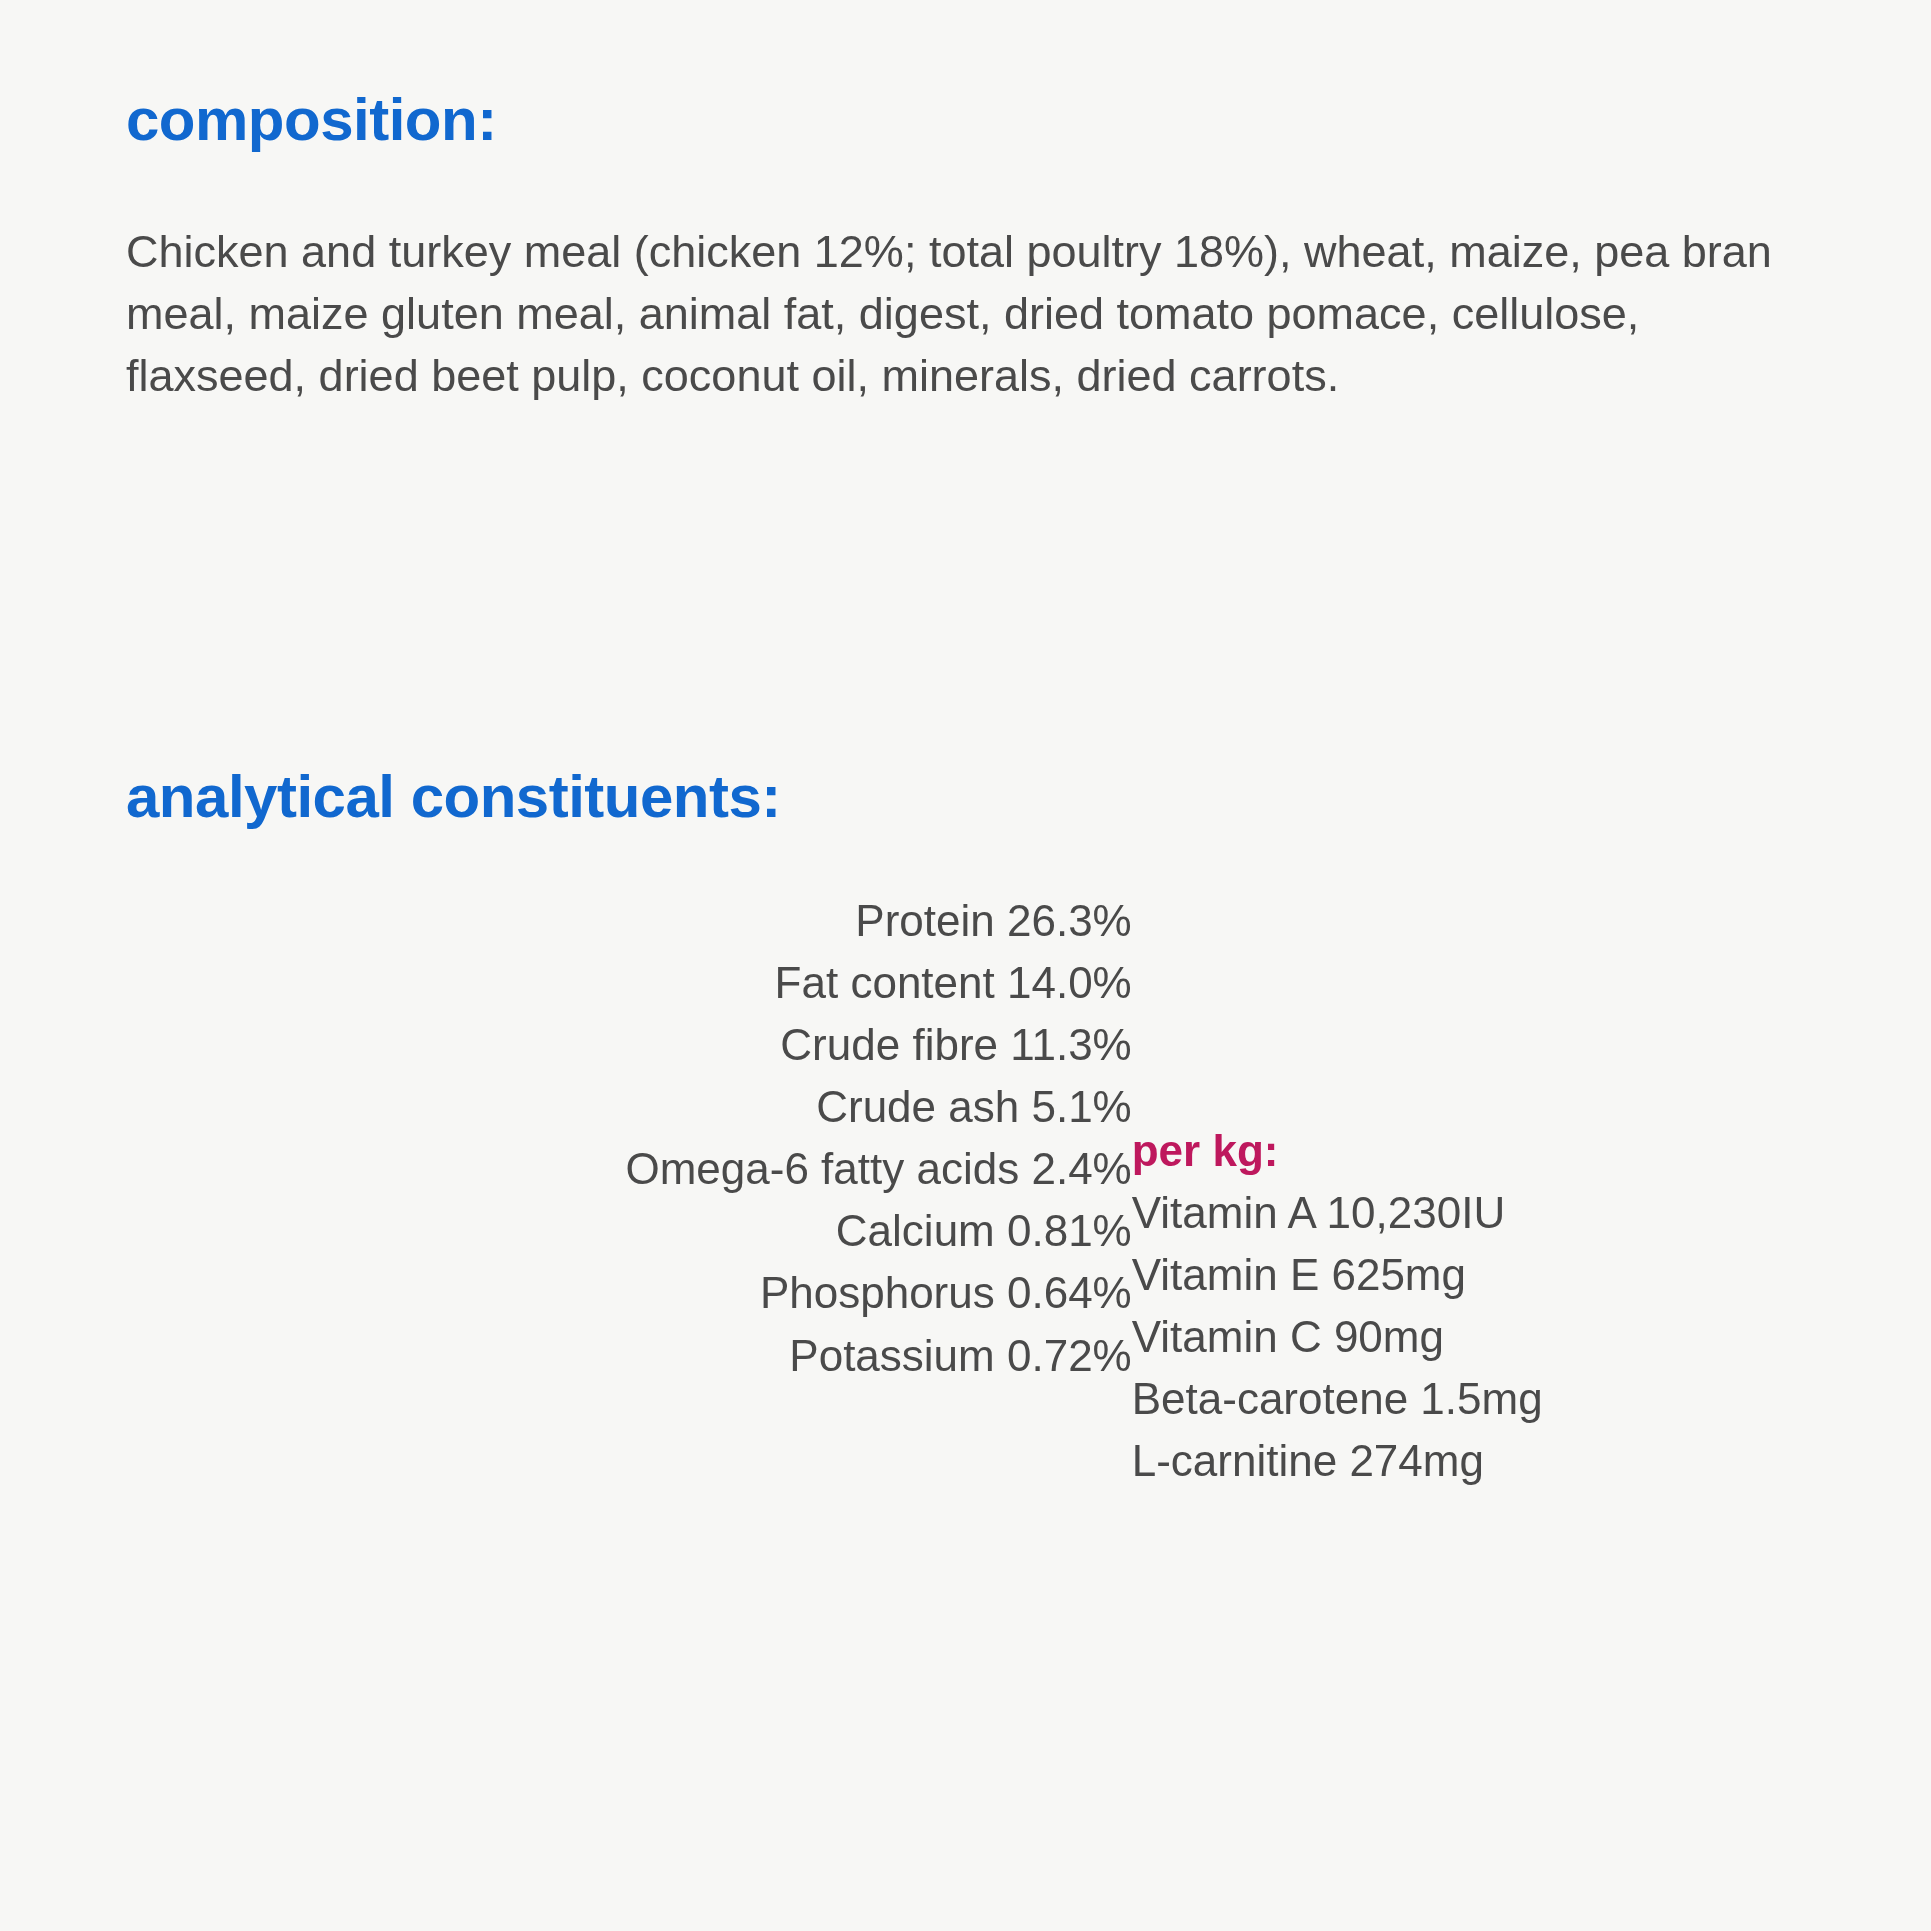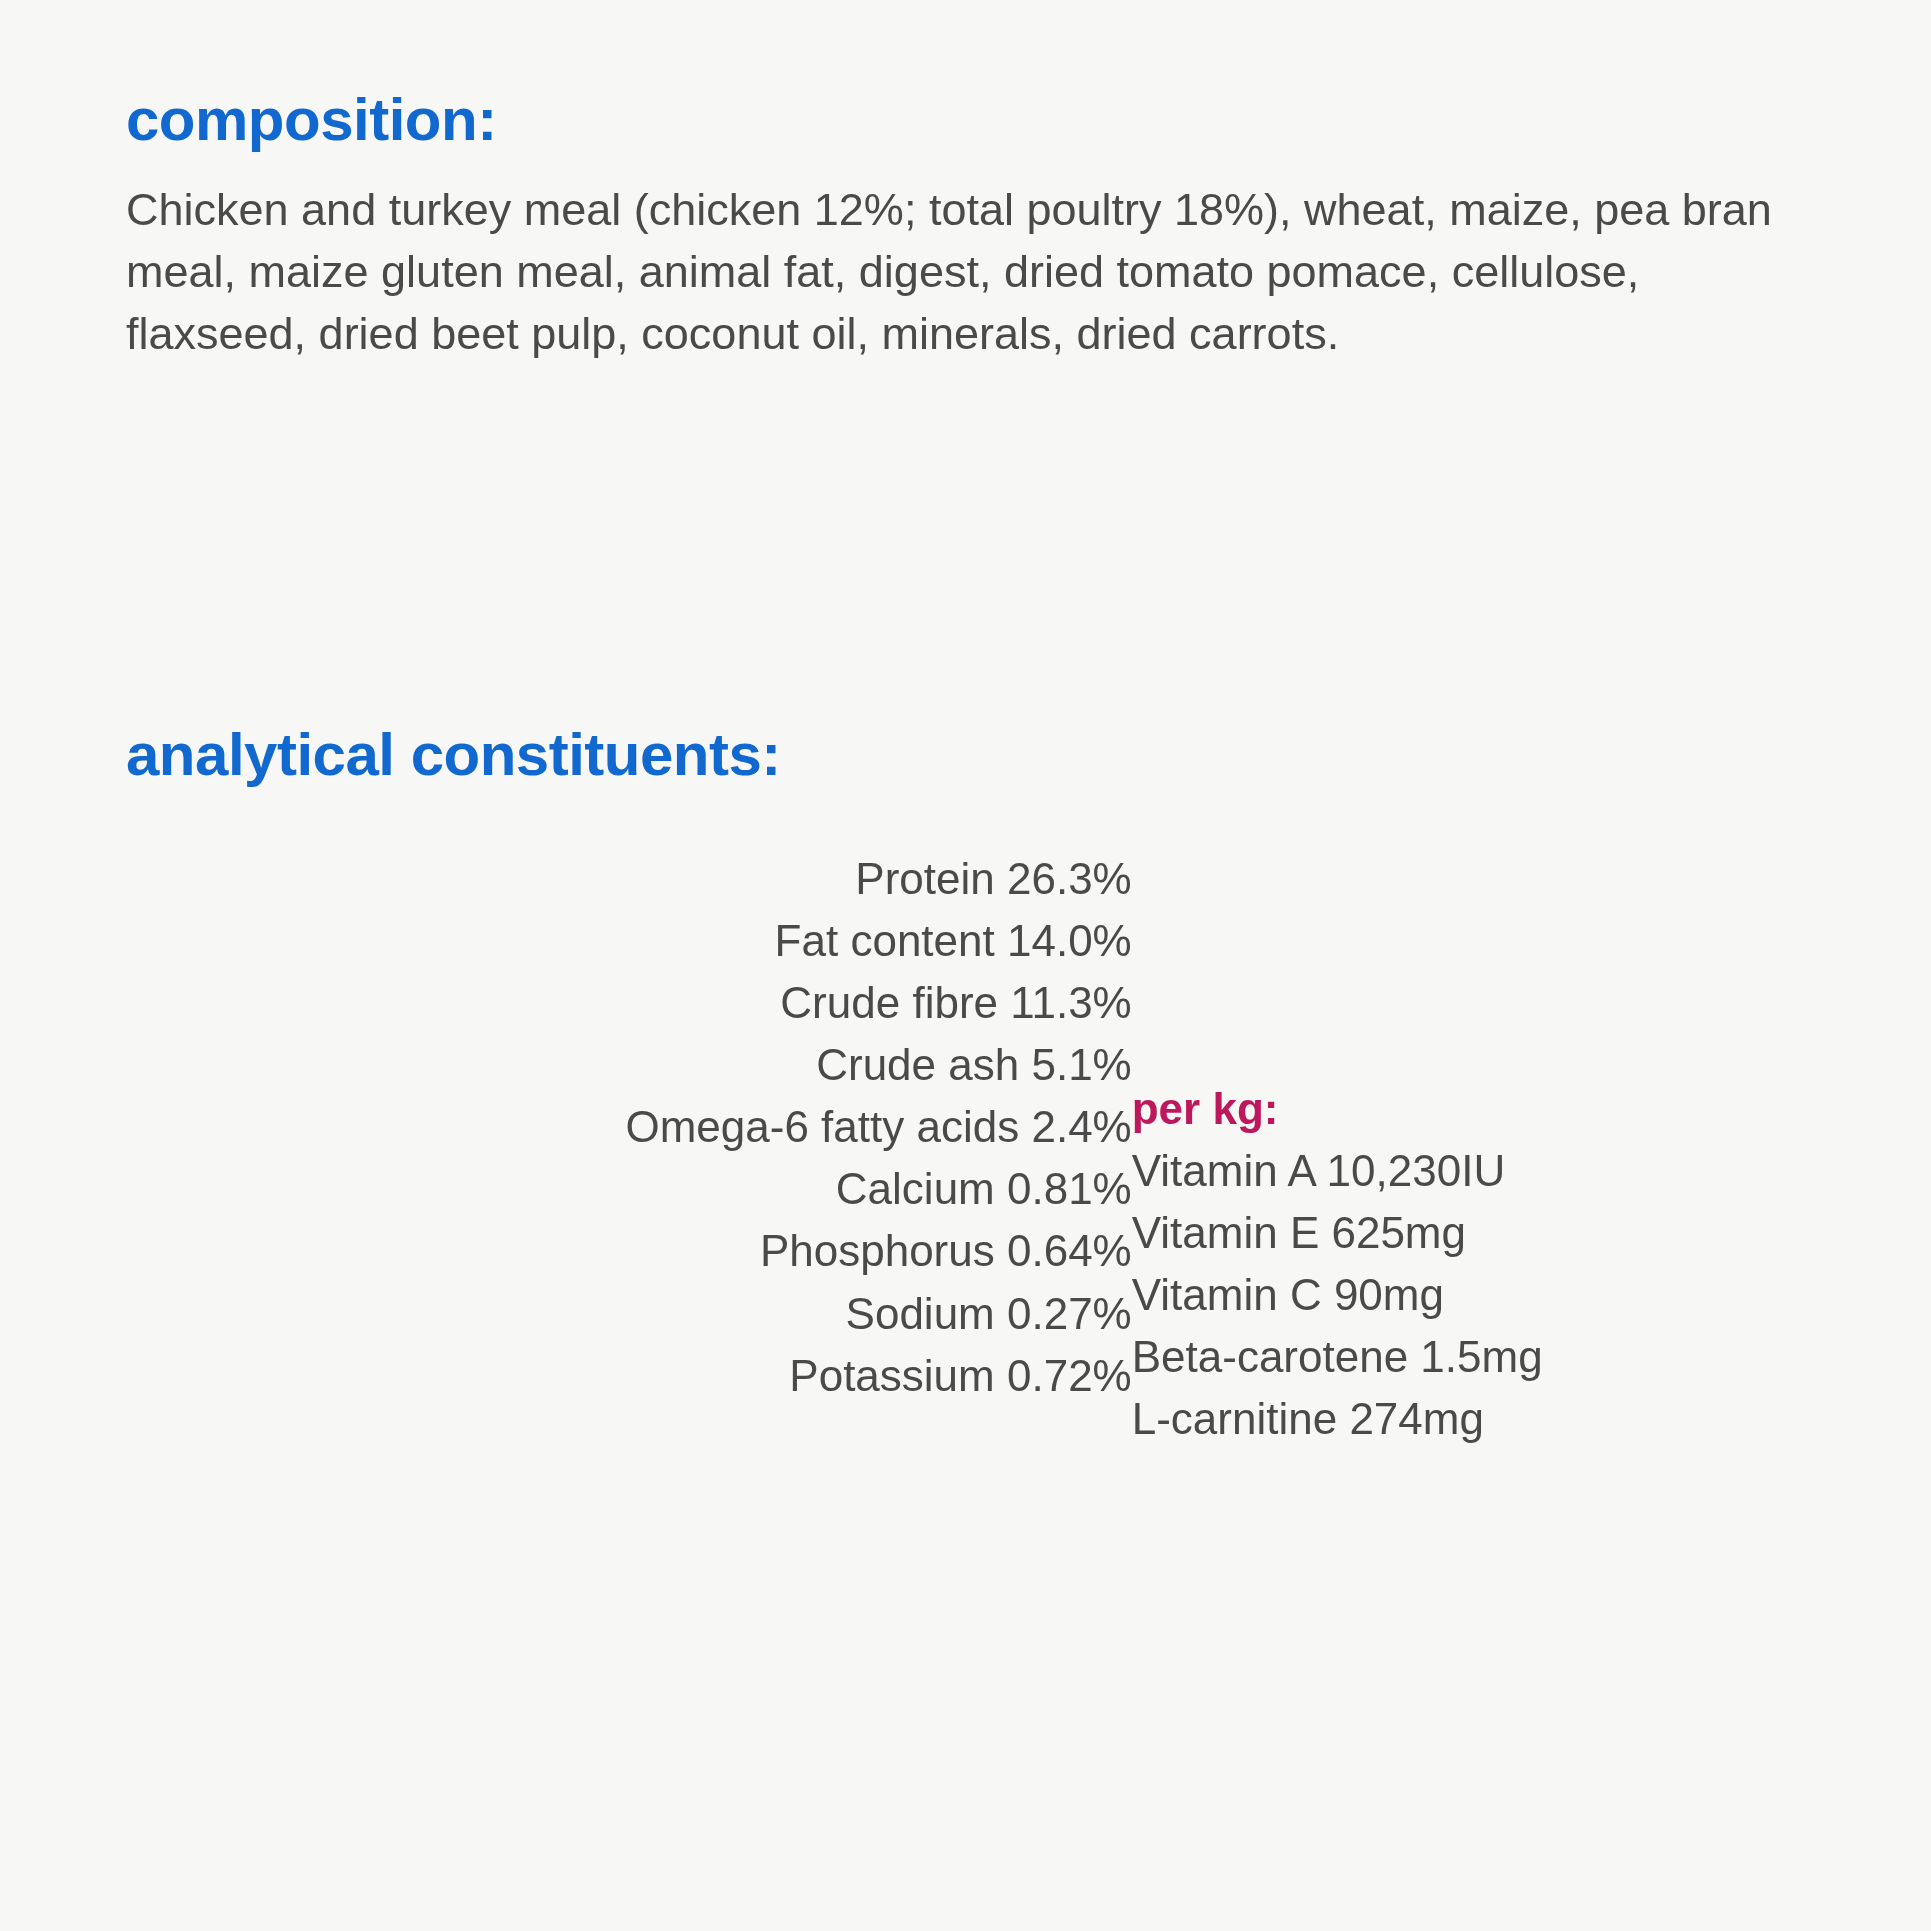"Chicken and turkey meal (chicken" .composition-text { margin-top: 26px -> 68px }
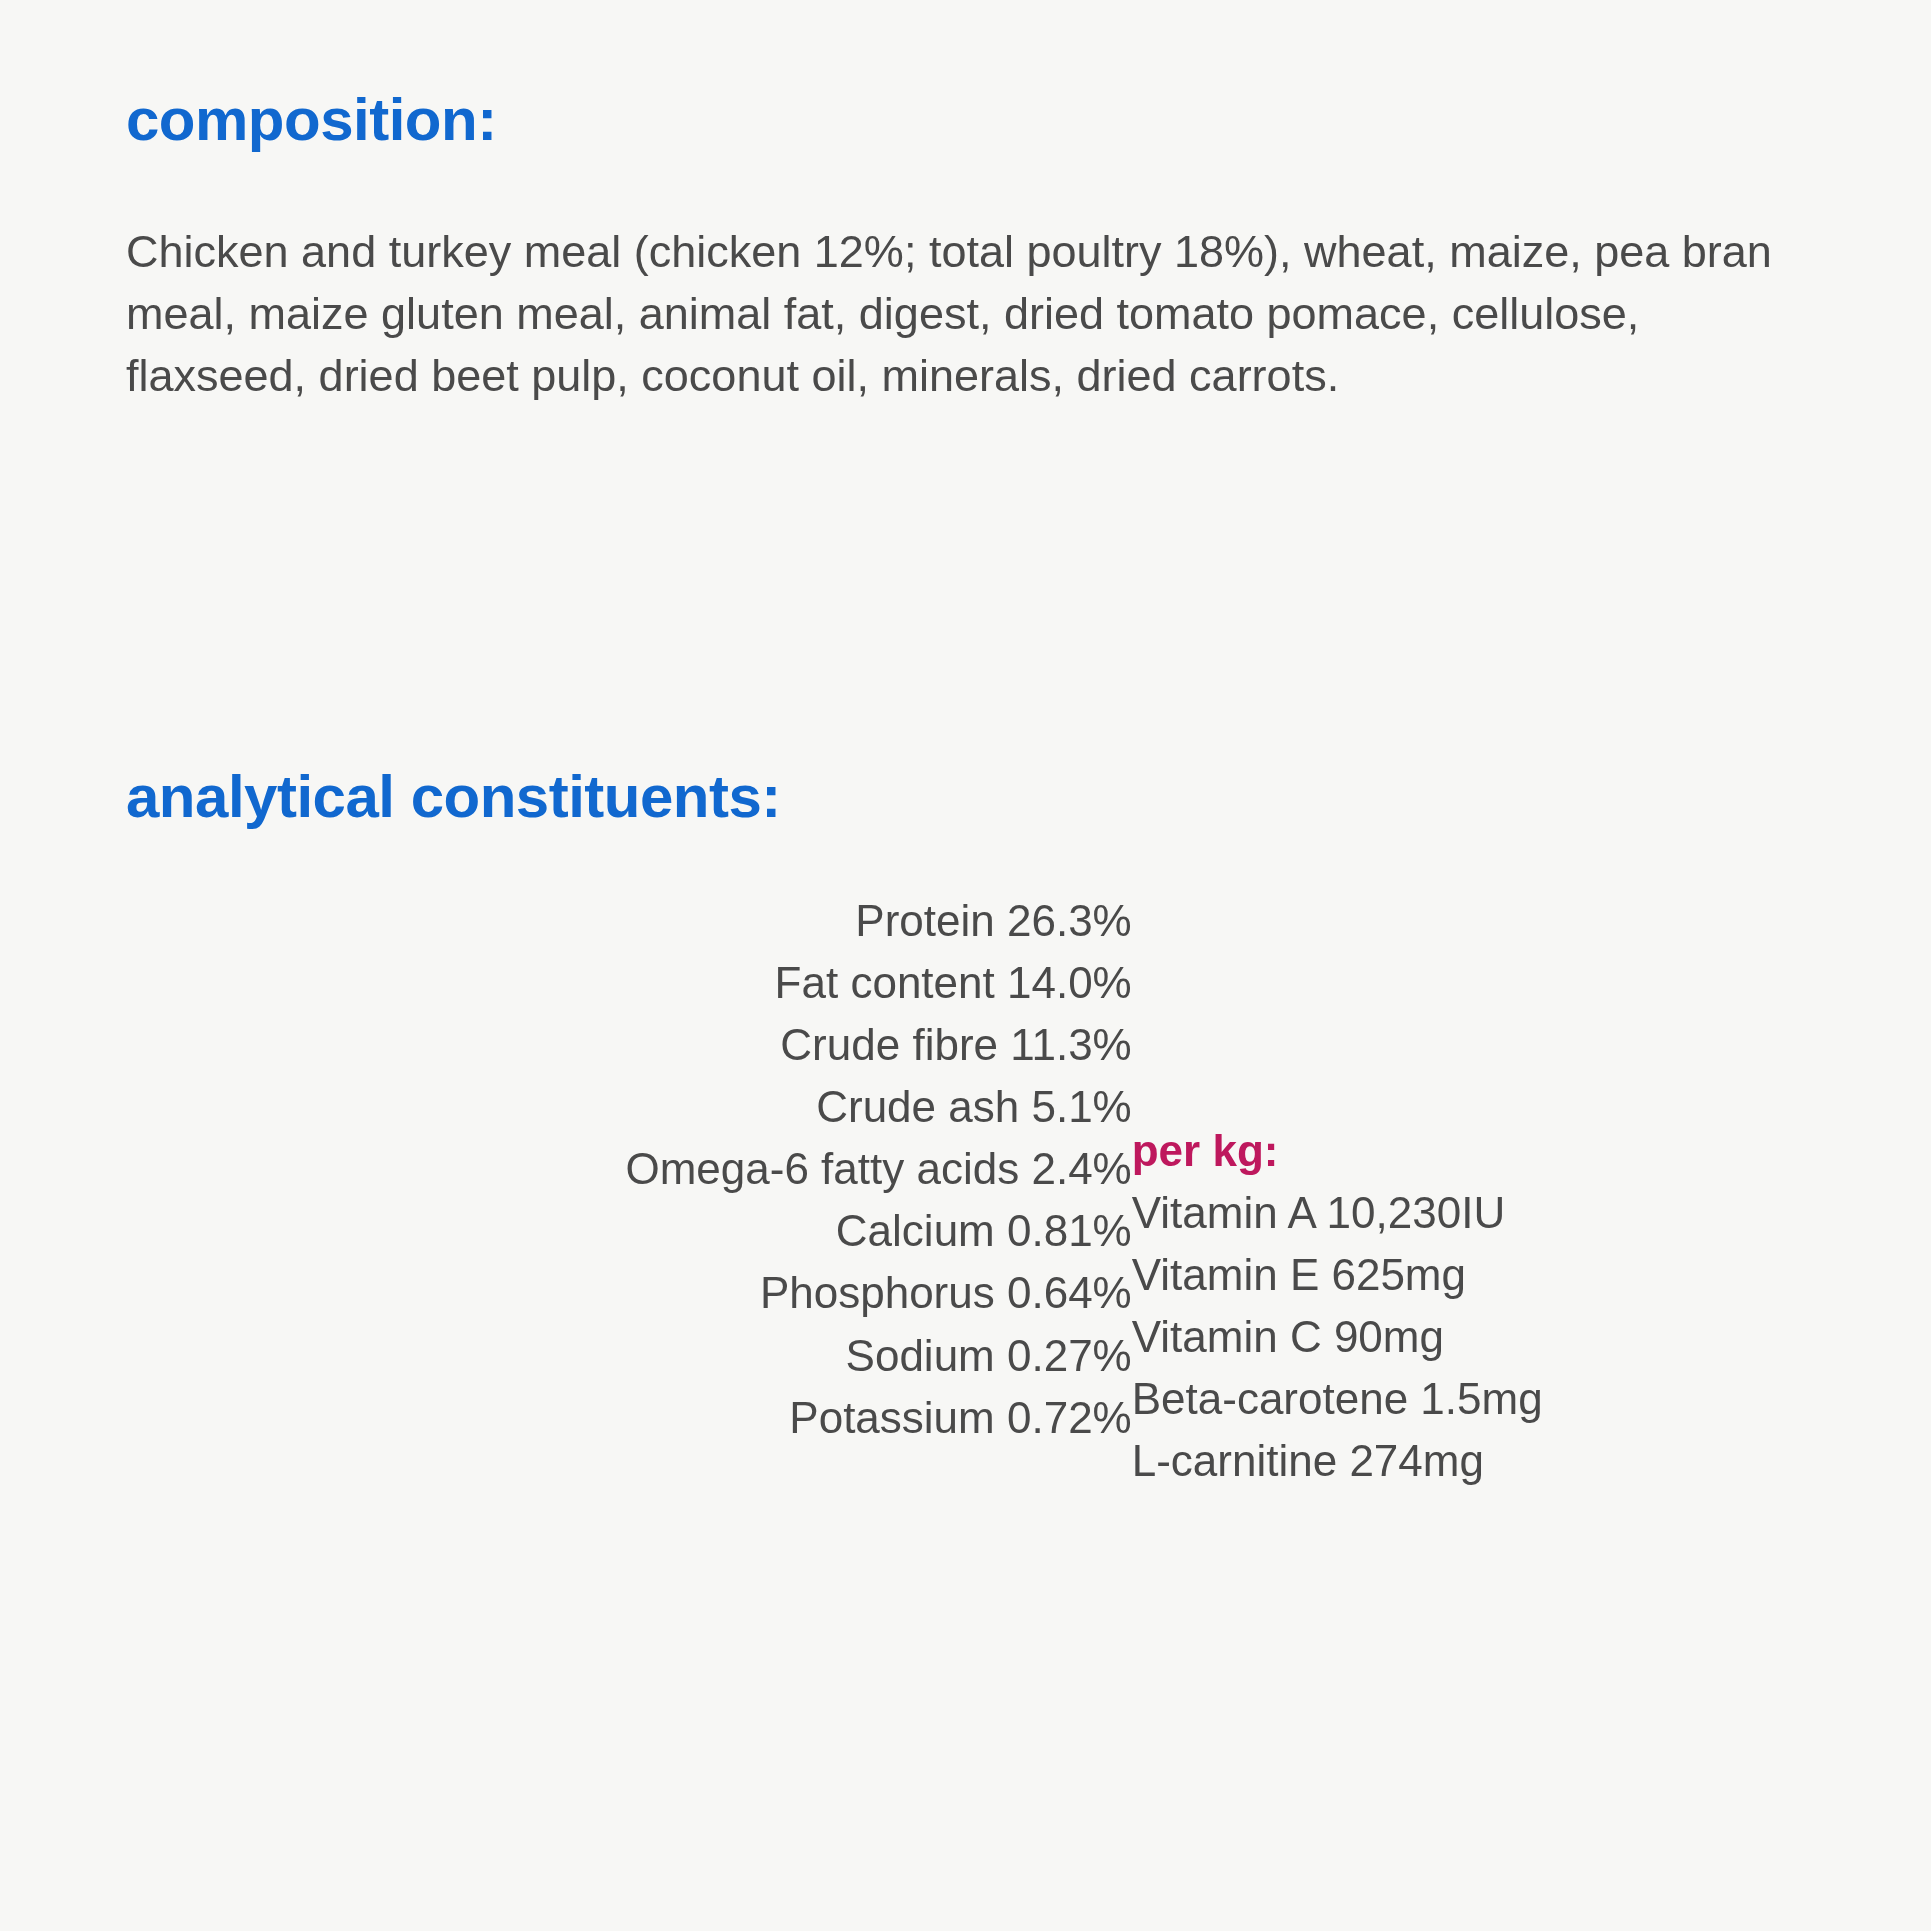"Sodium 0.27%" div.line { html: <div>Sodium 0.27%</div> -> none }
